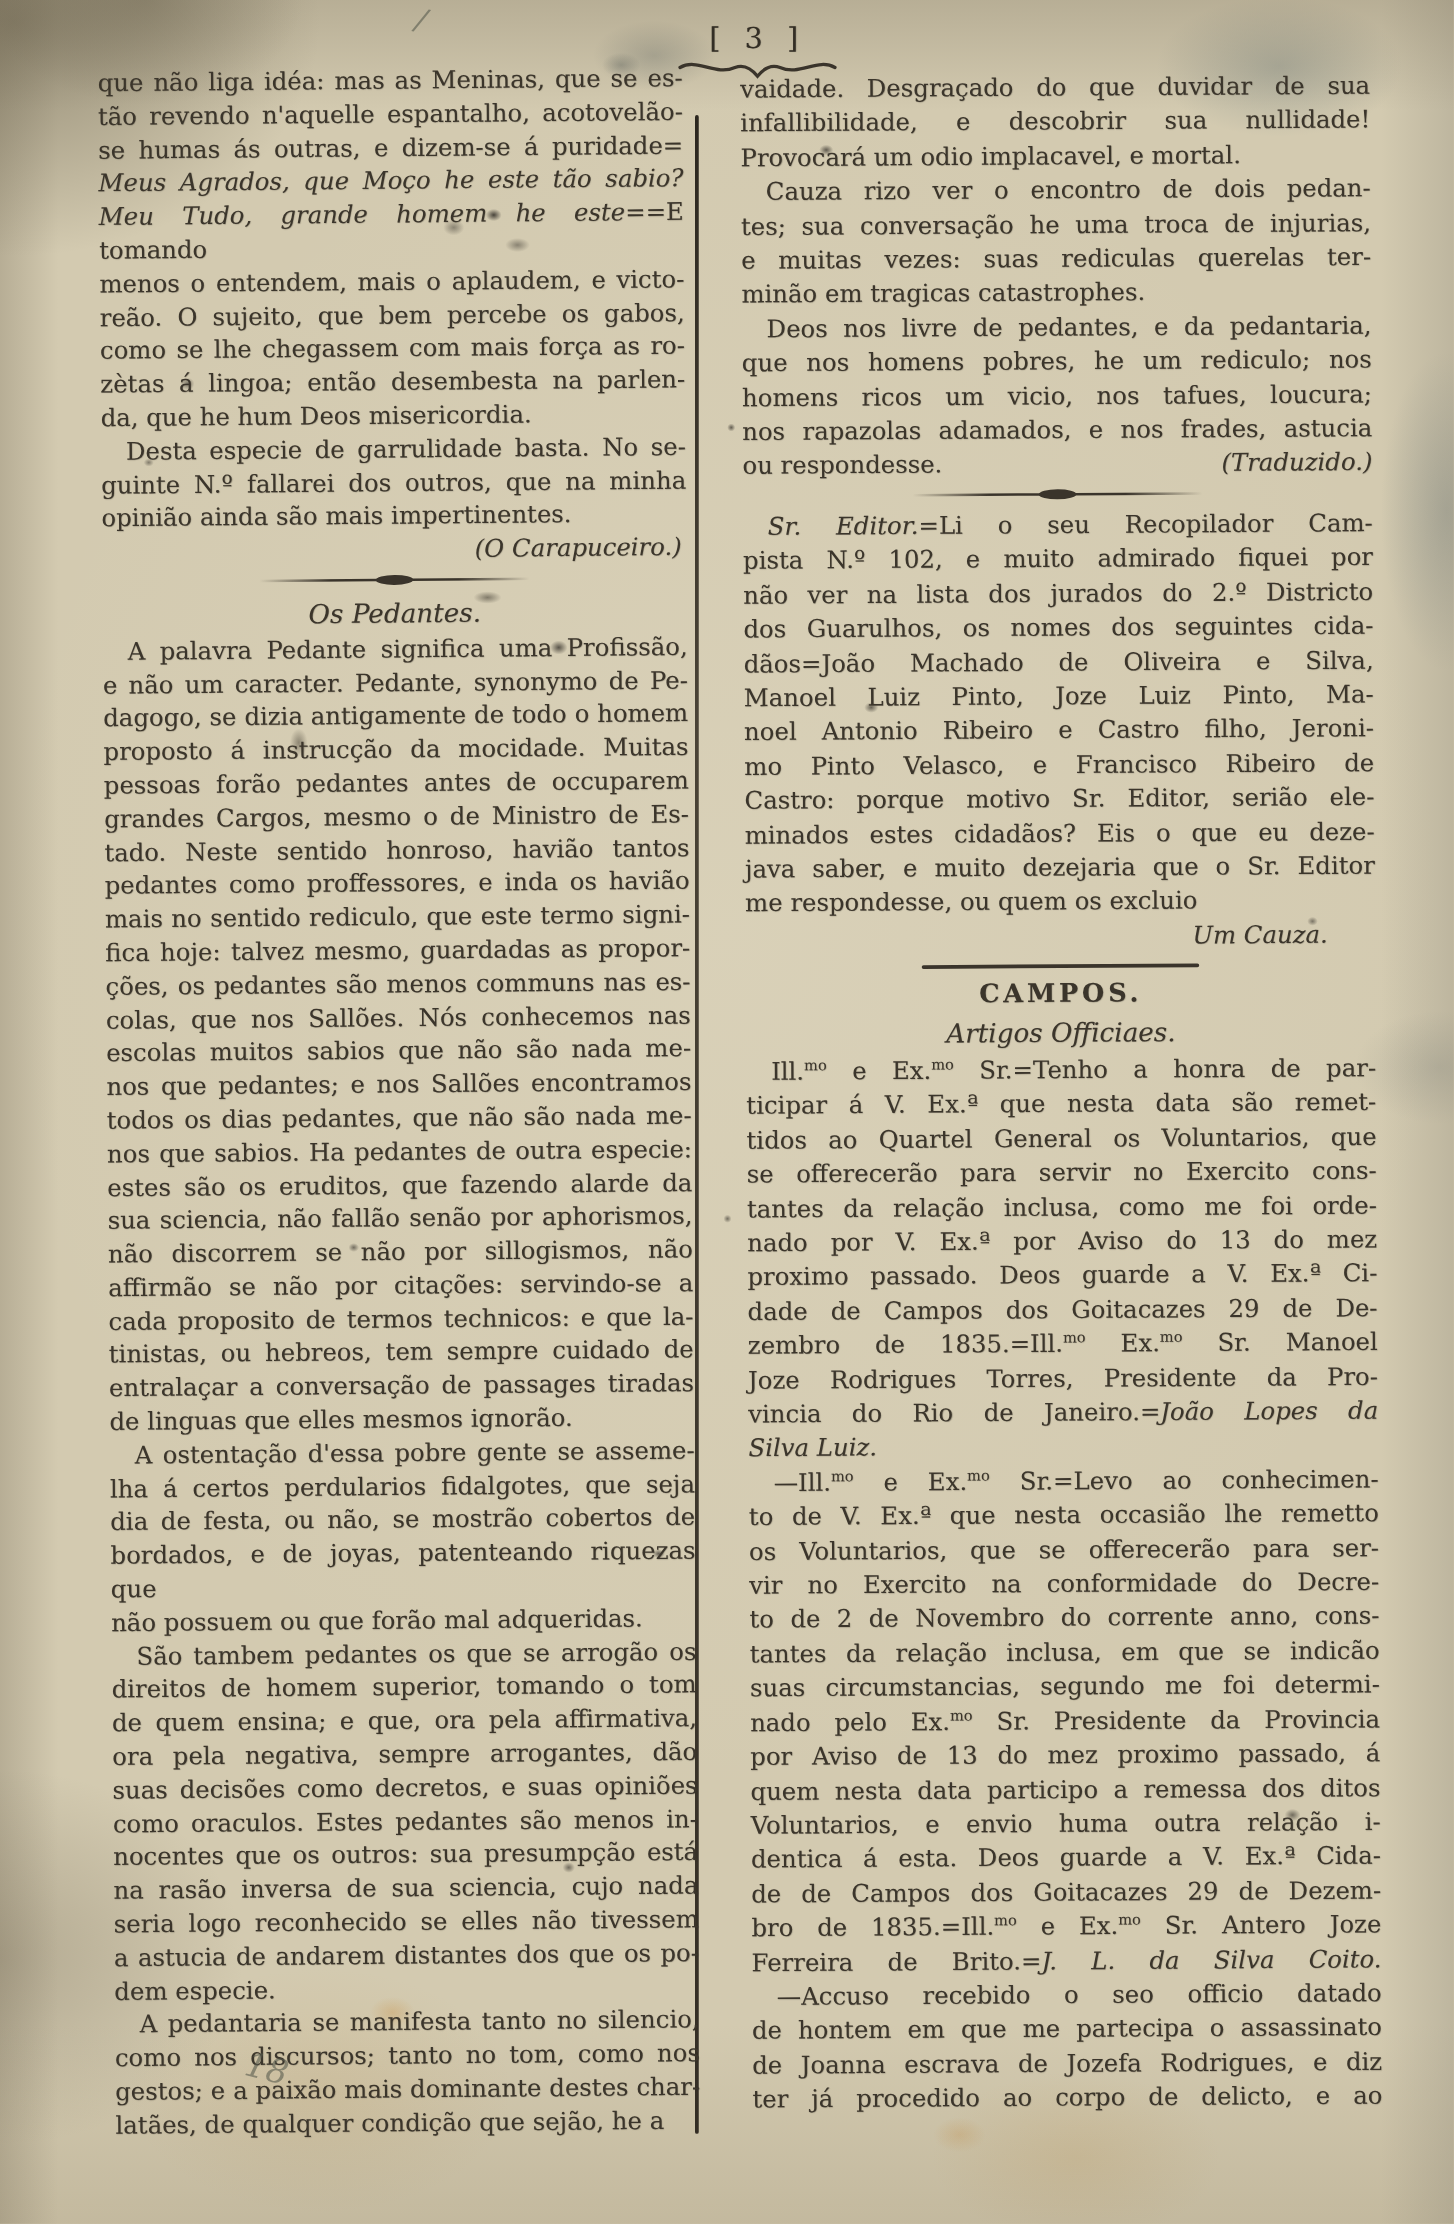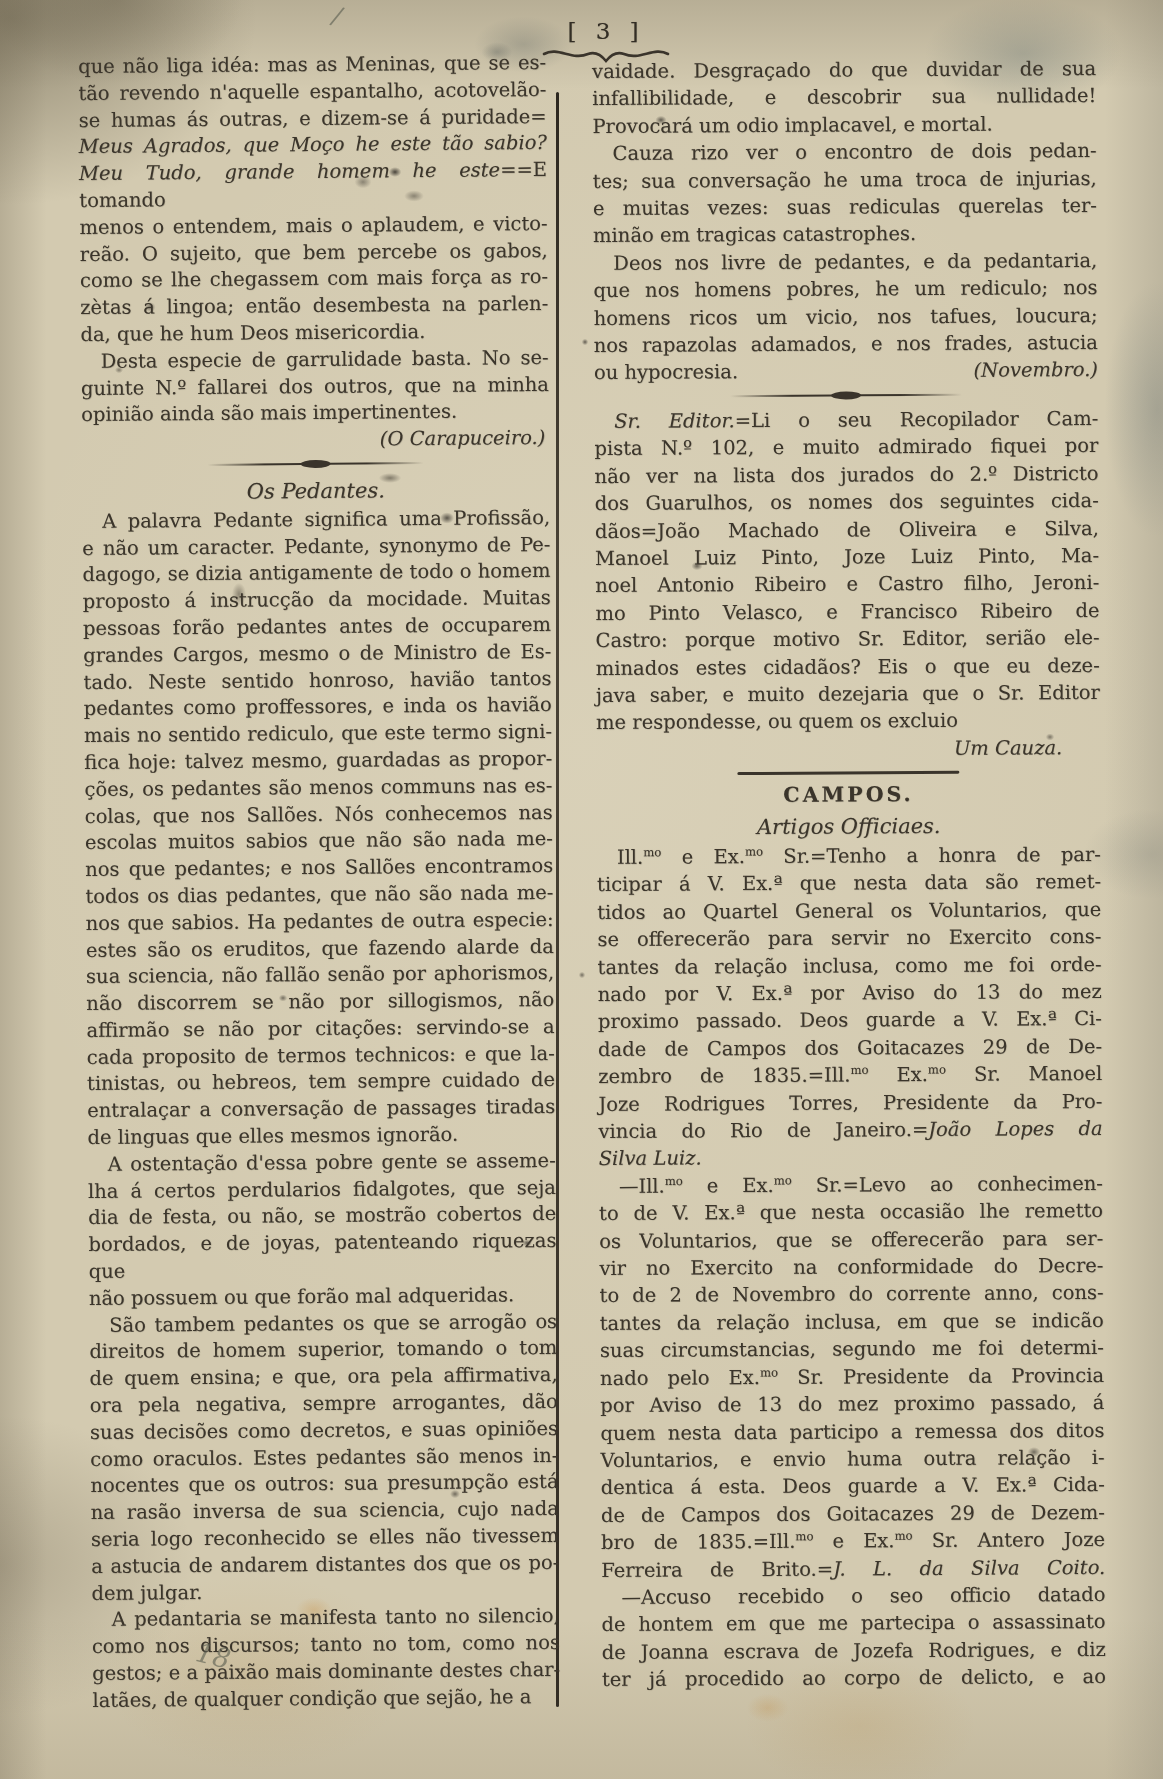"ou hypocresia." span { text: hypocresia -> respondesse }
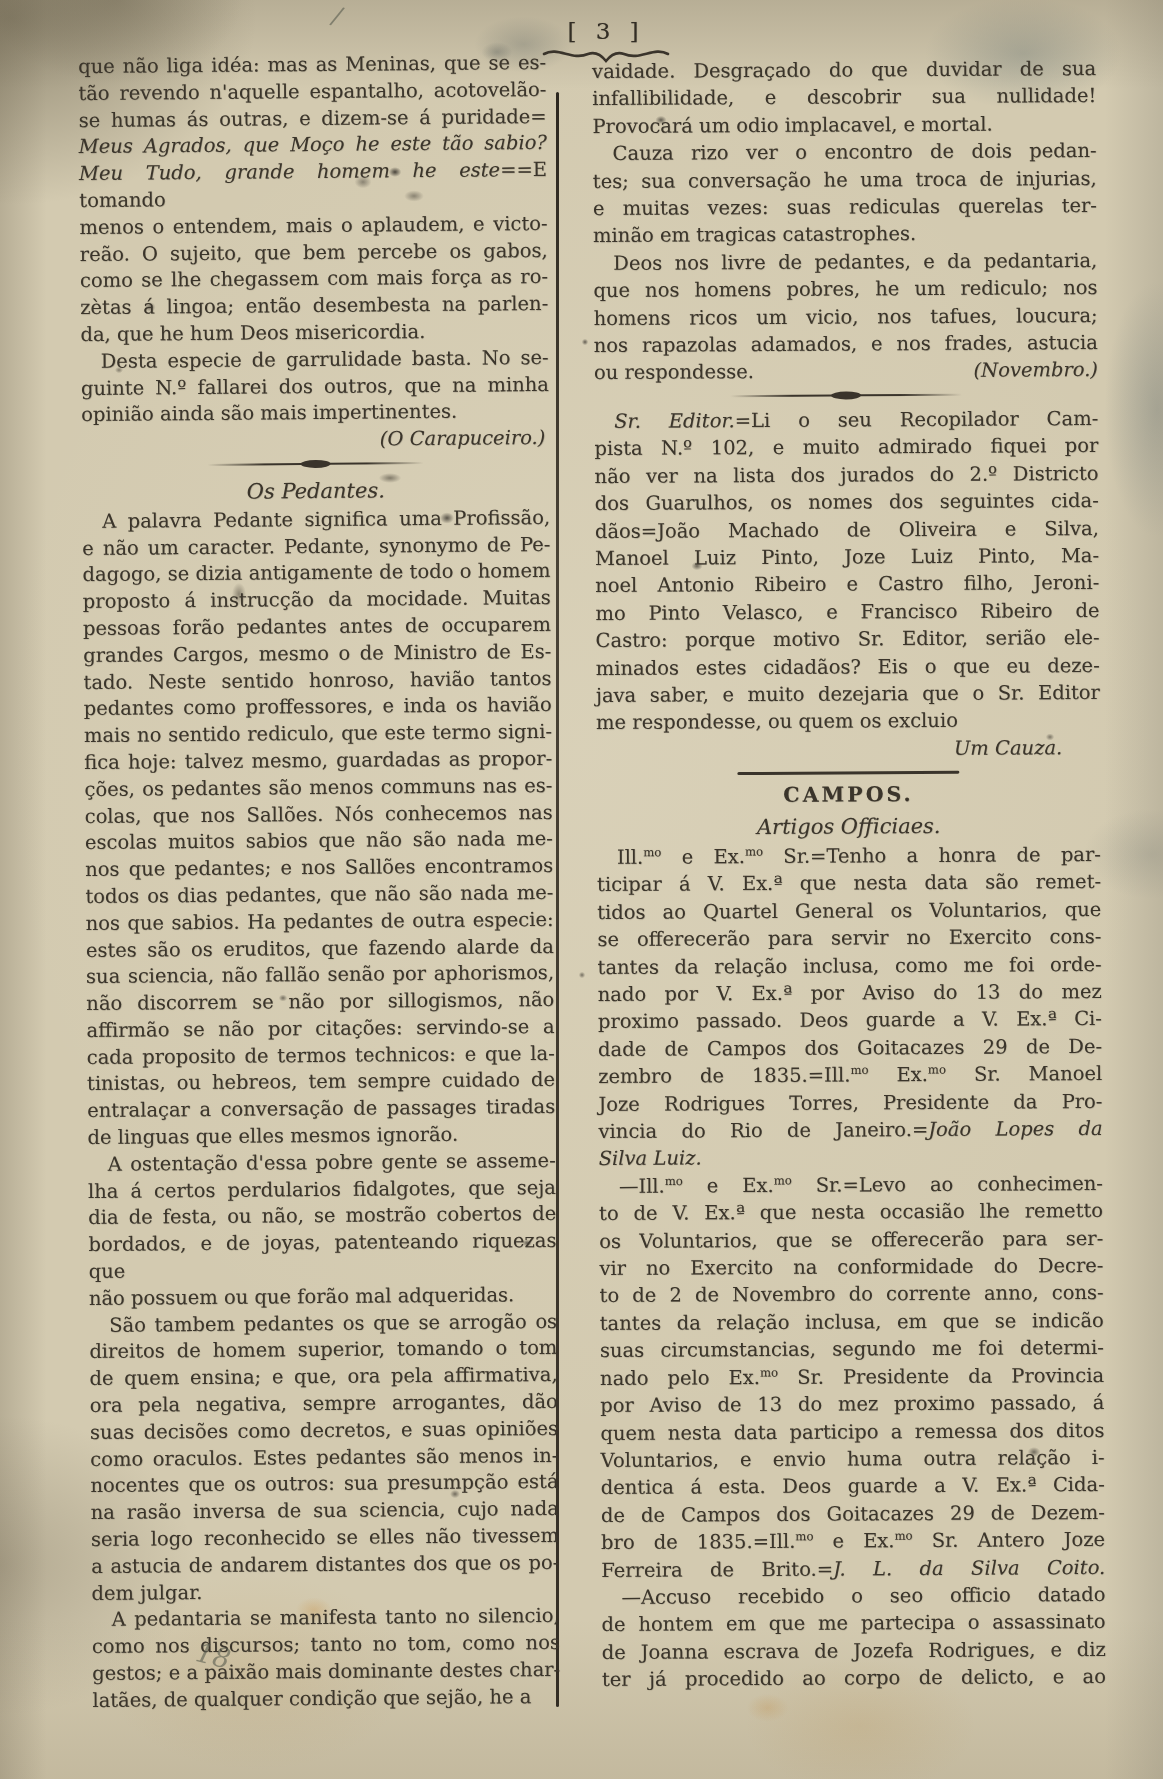"(Novembro.)" span.it { text: Novembro -> Traduzido }
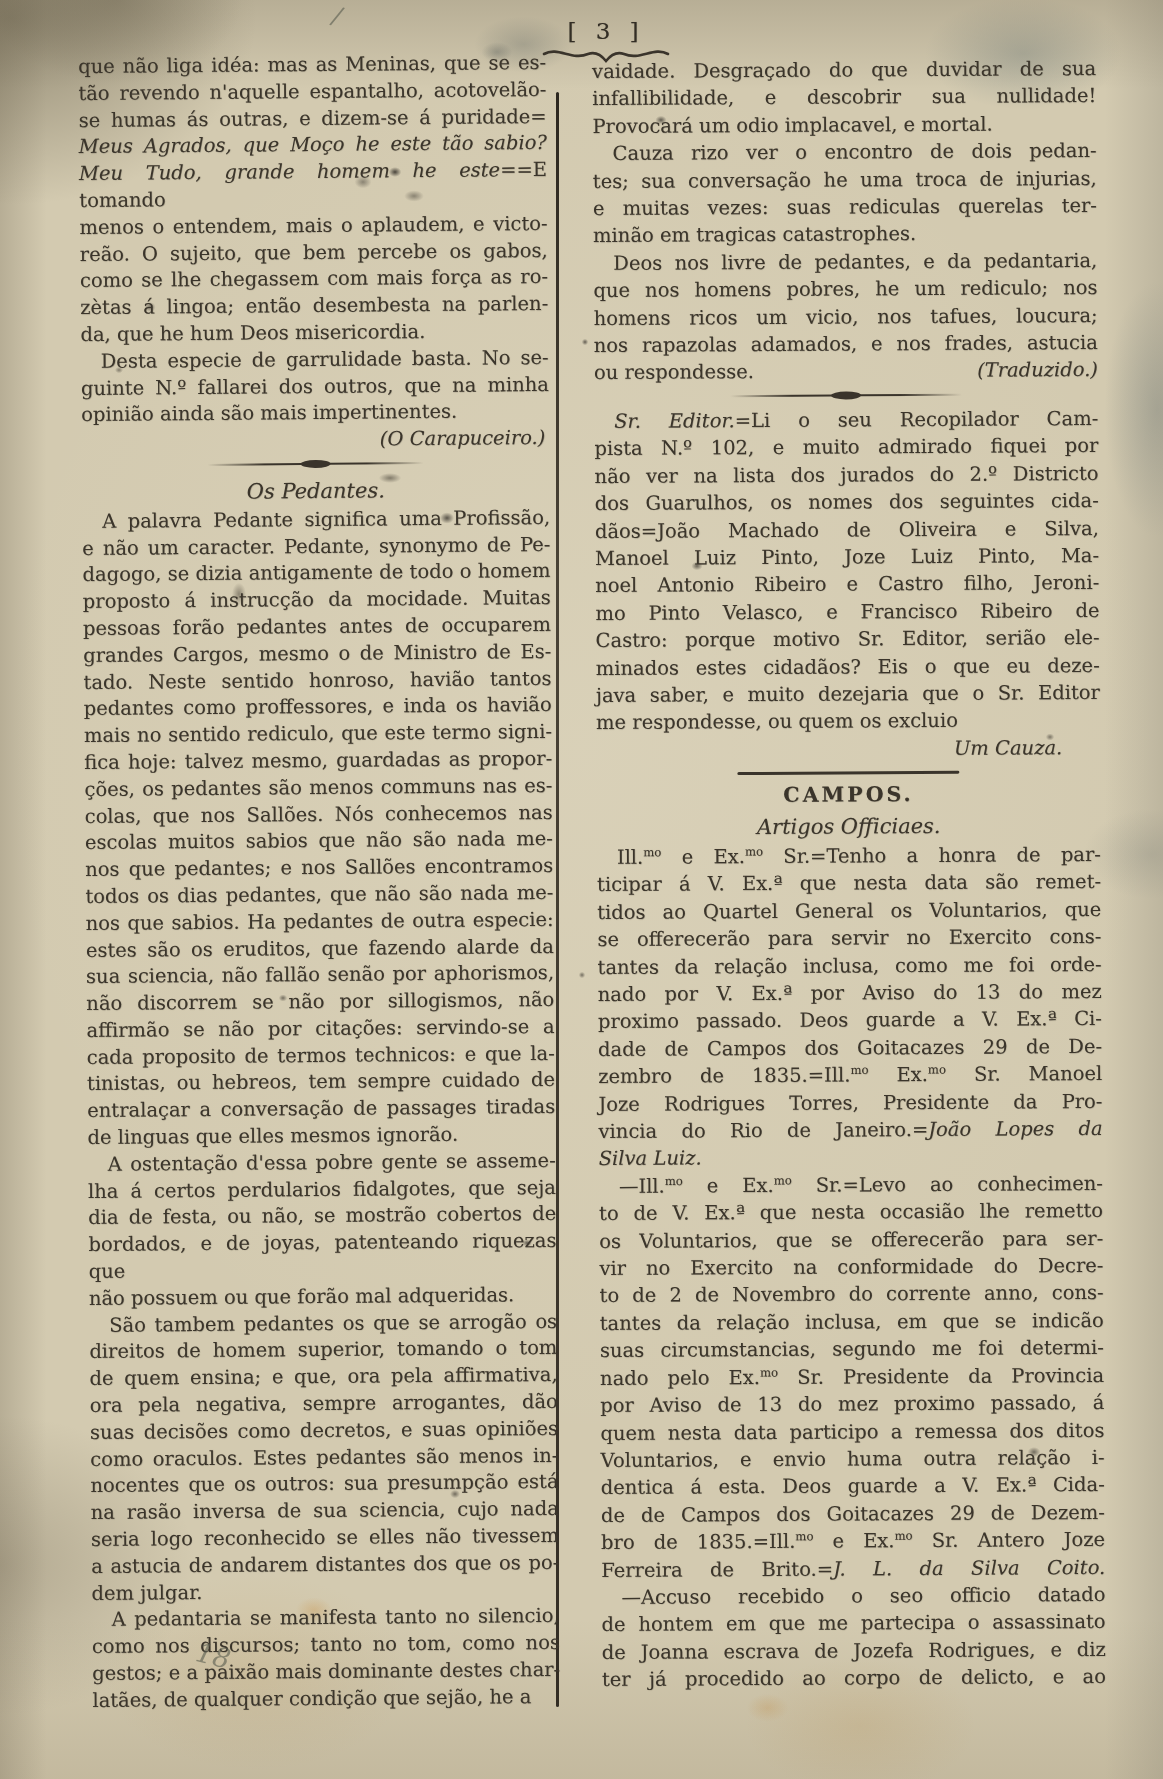"dem julgar." span { text: julgar -> especie }
